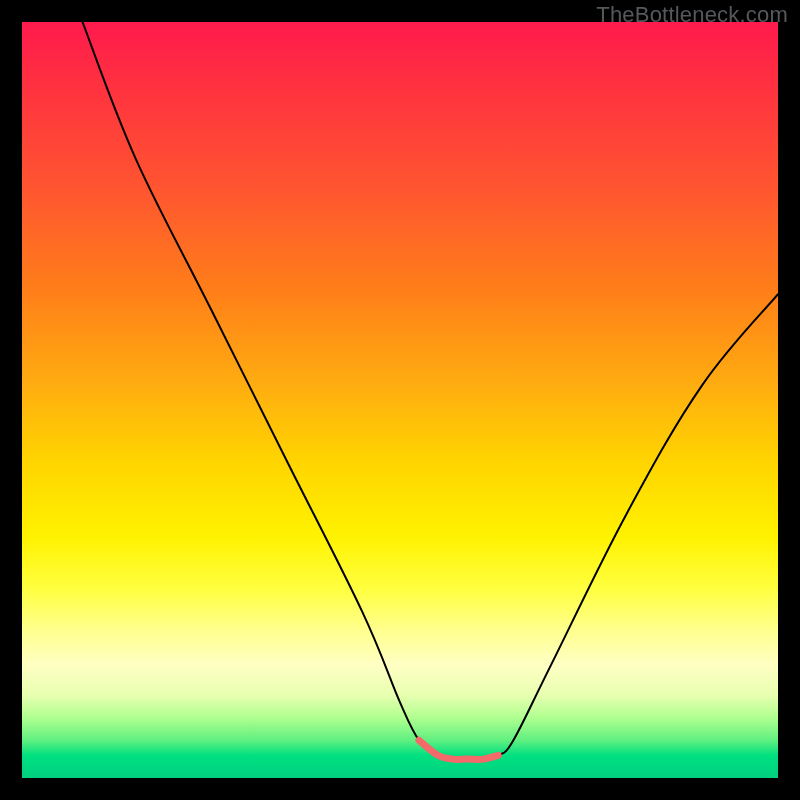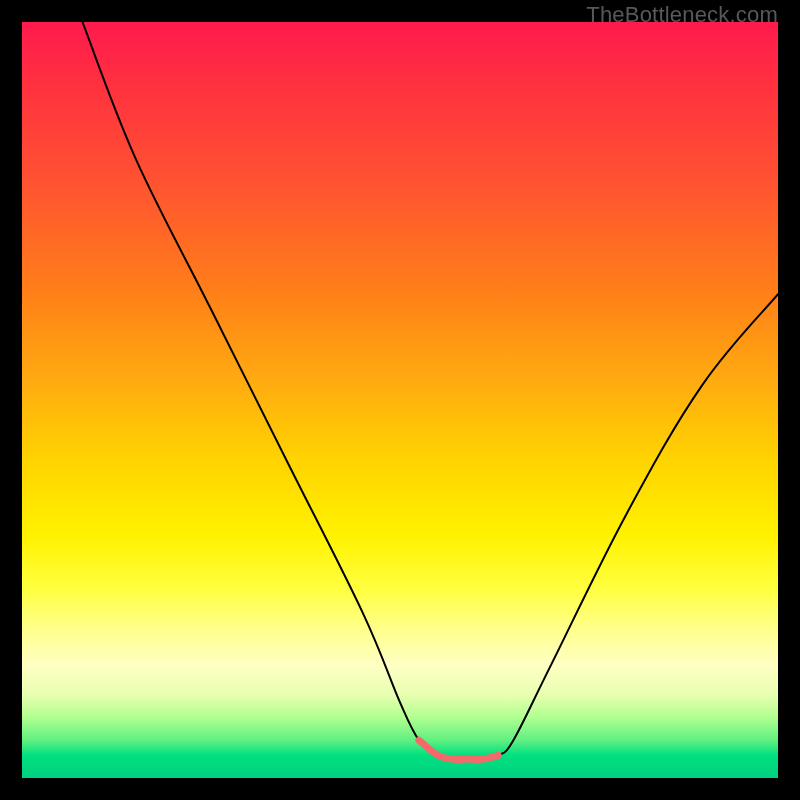"TheBottleneck.com" .watermark { right: 22px -> 12px }
